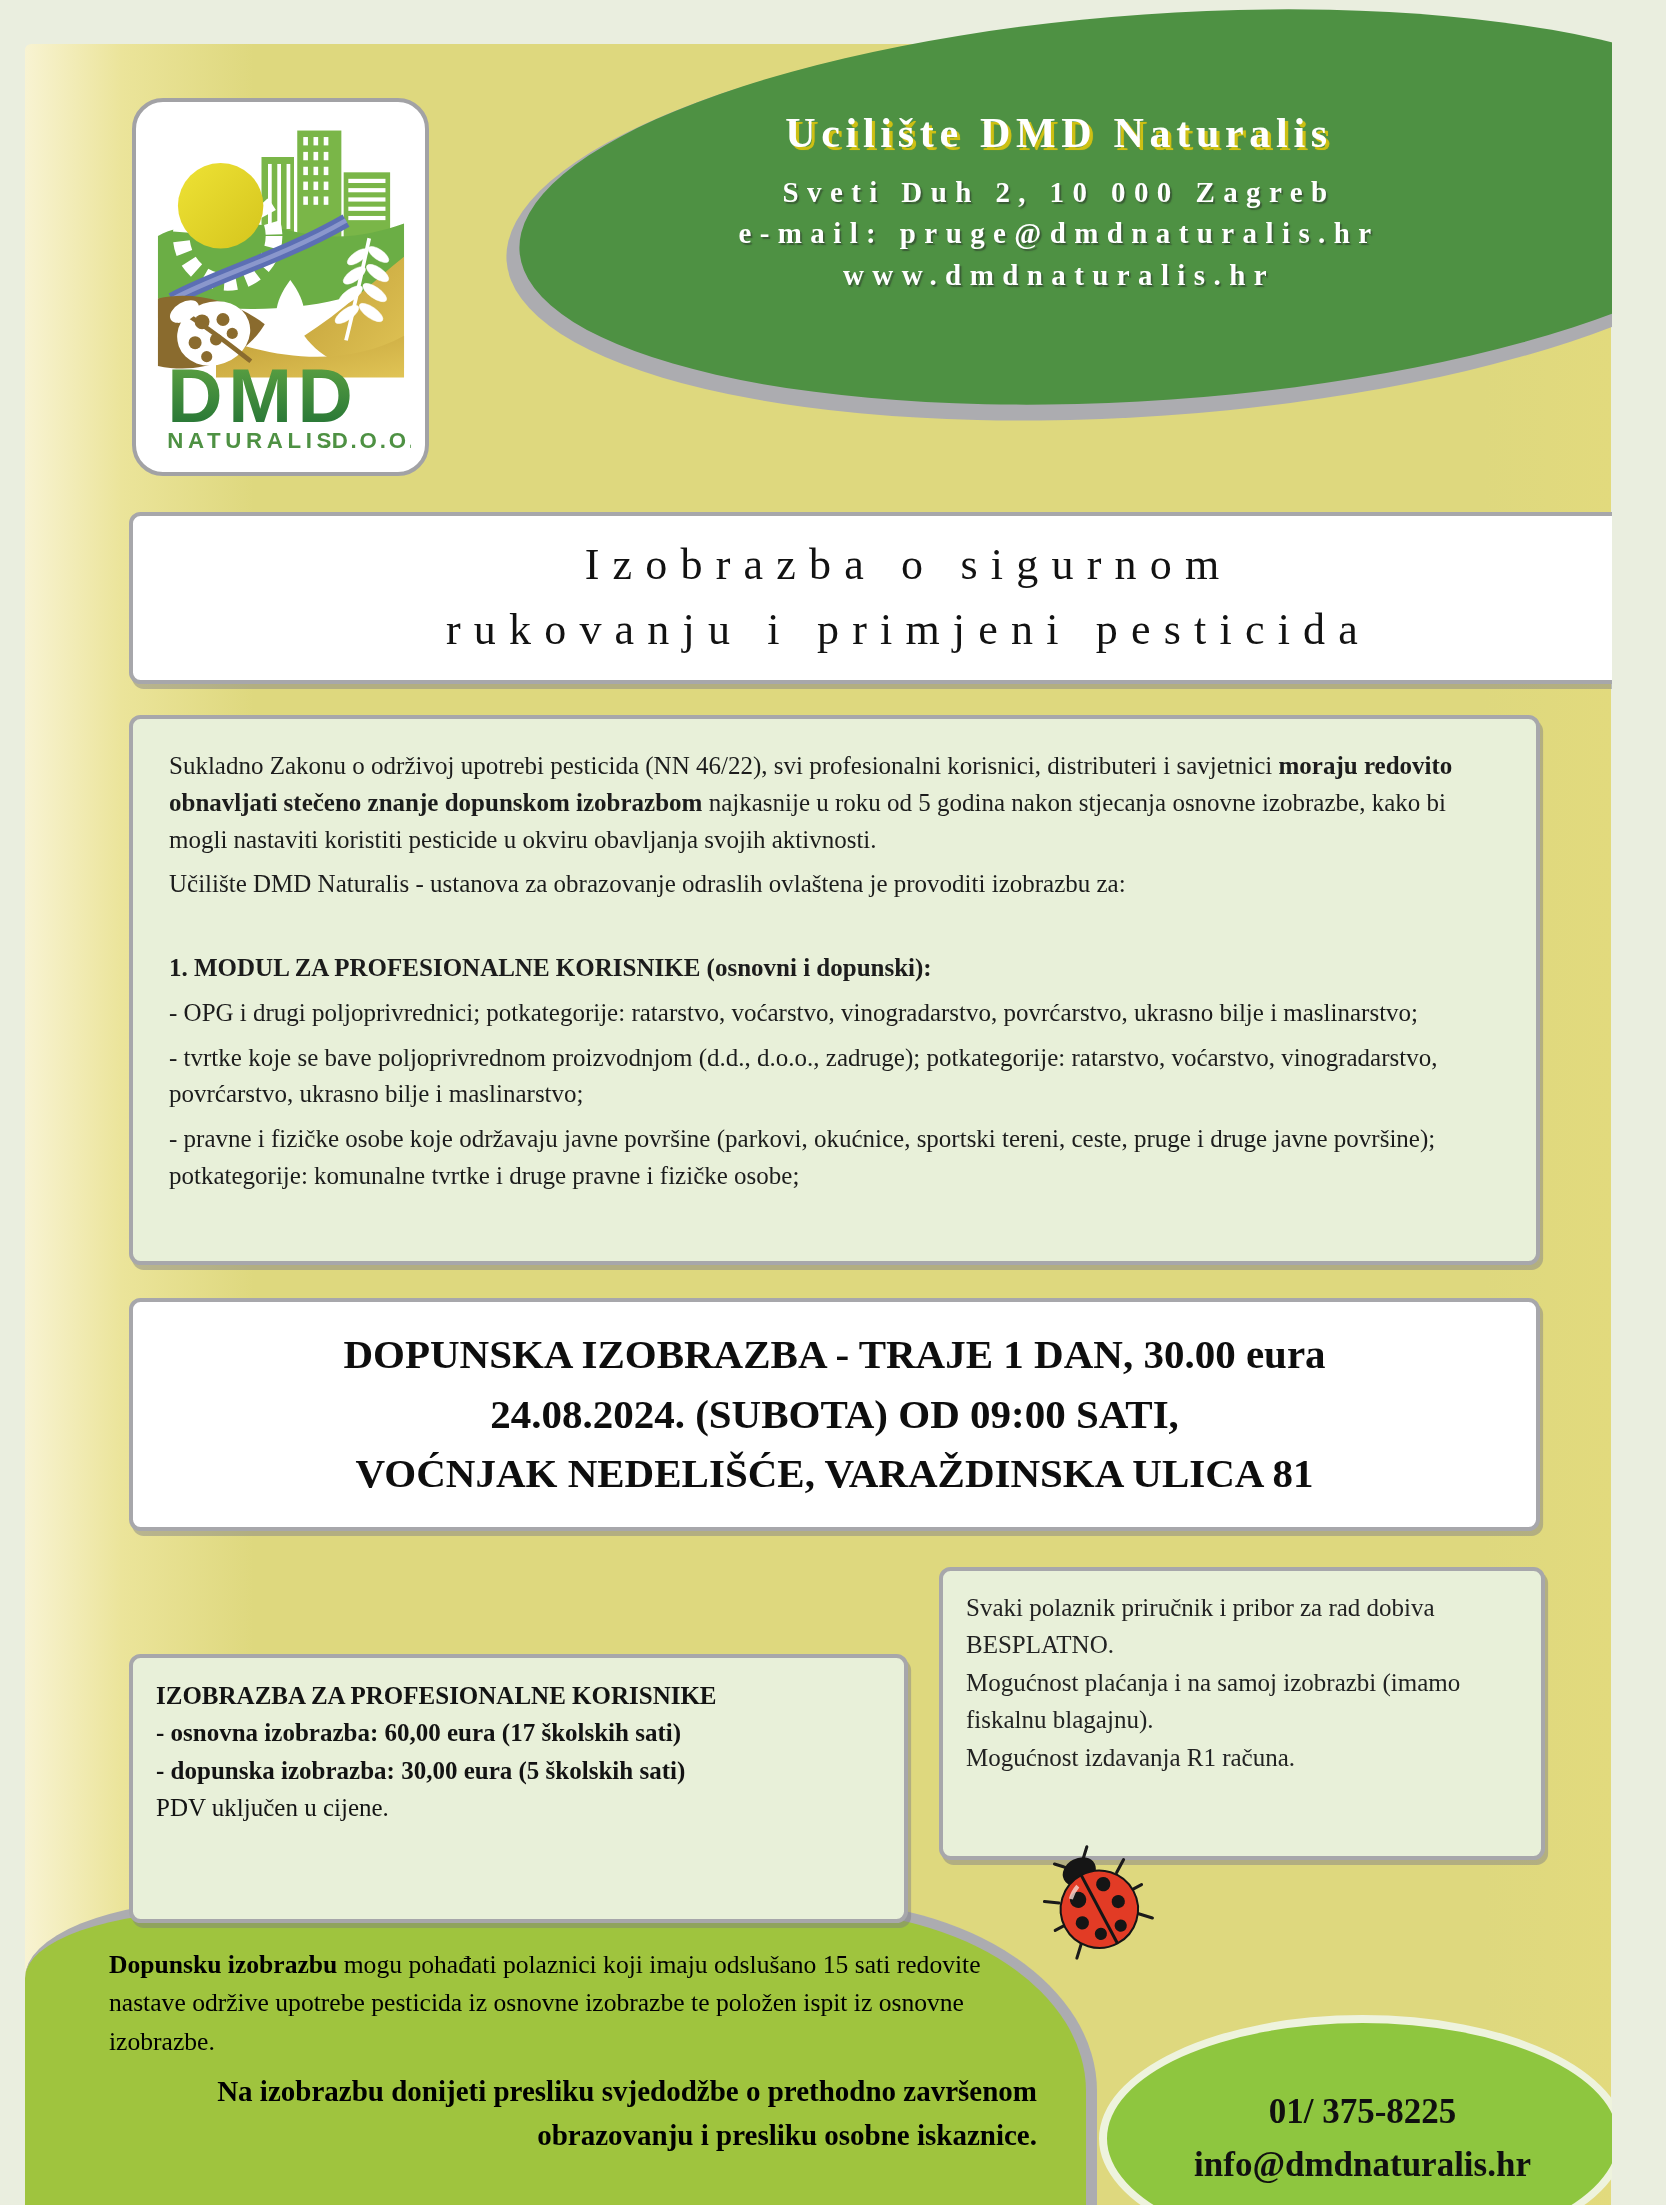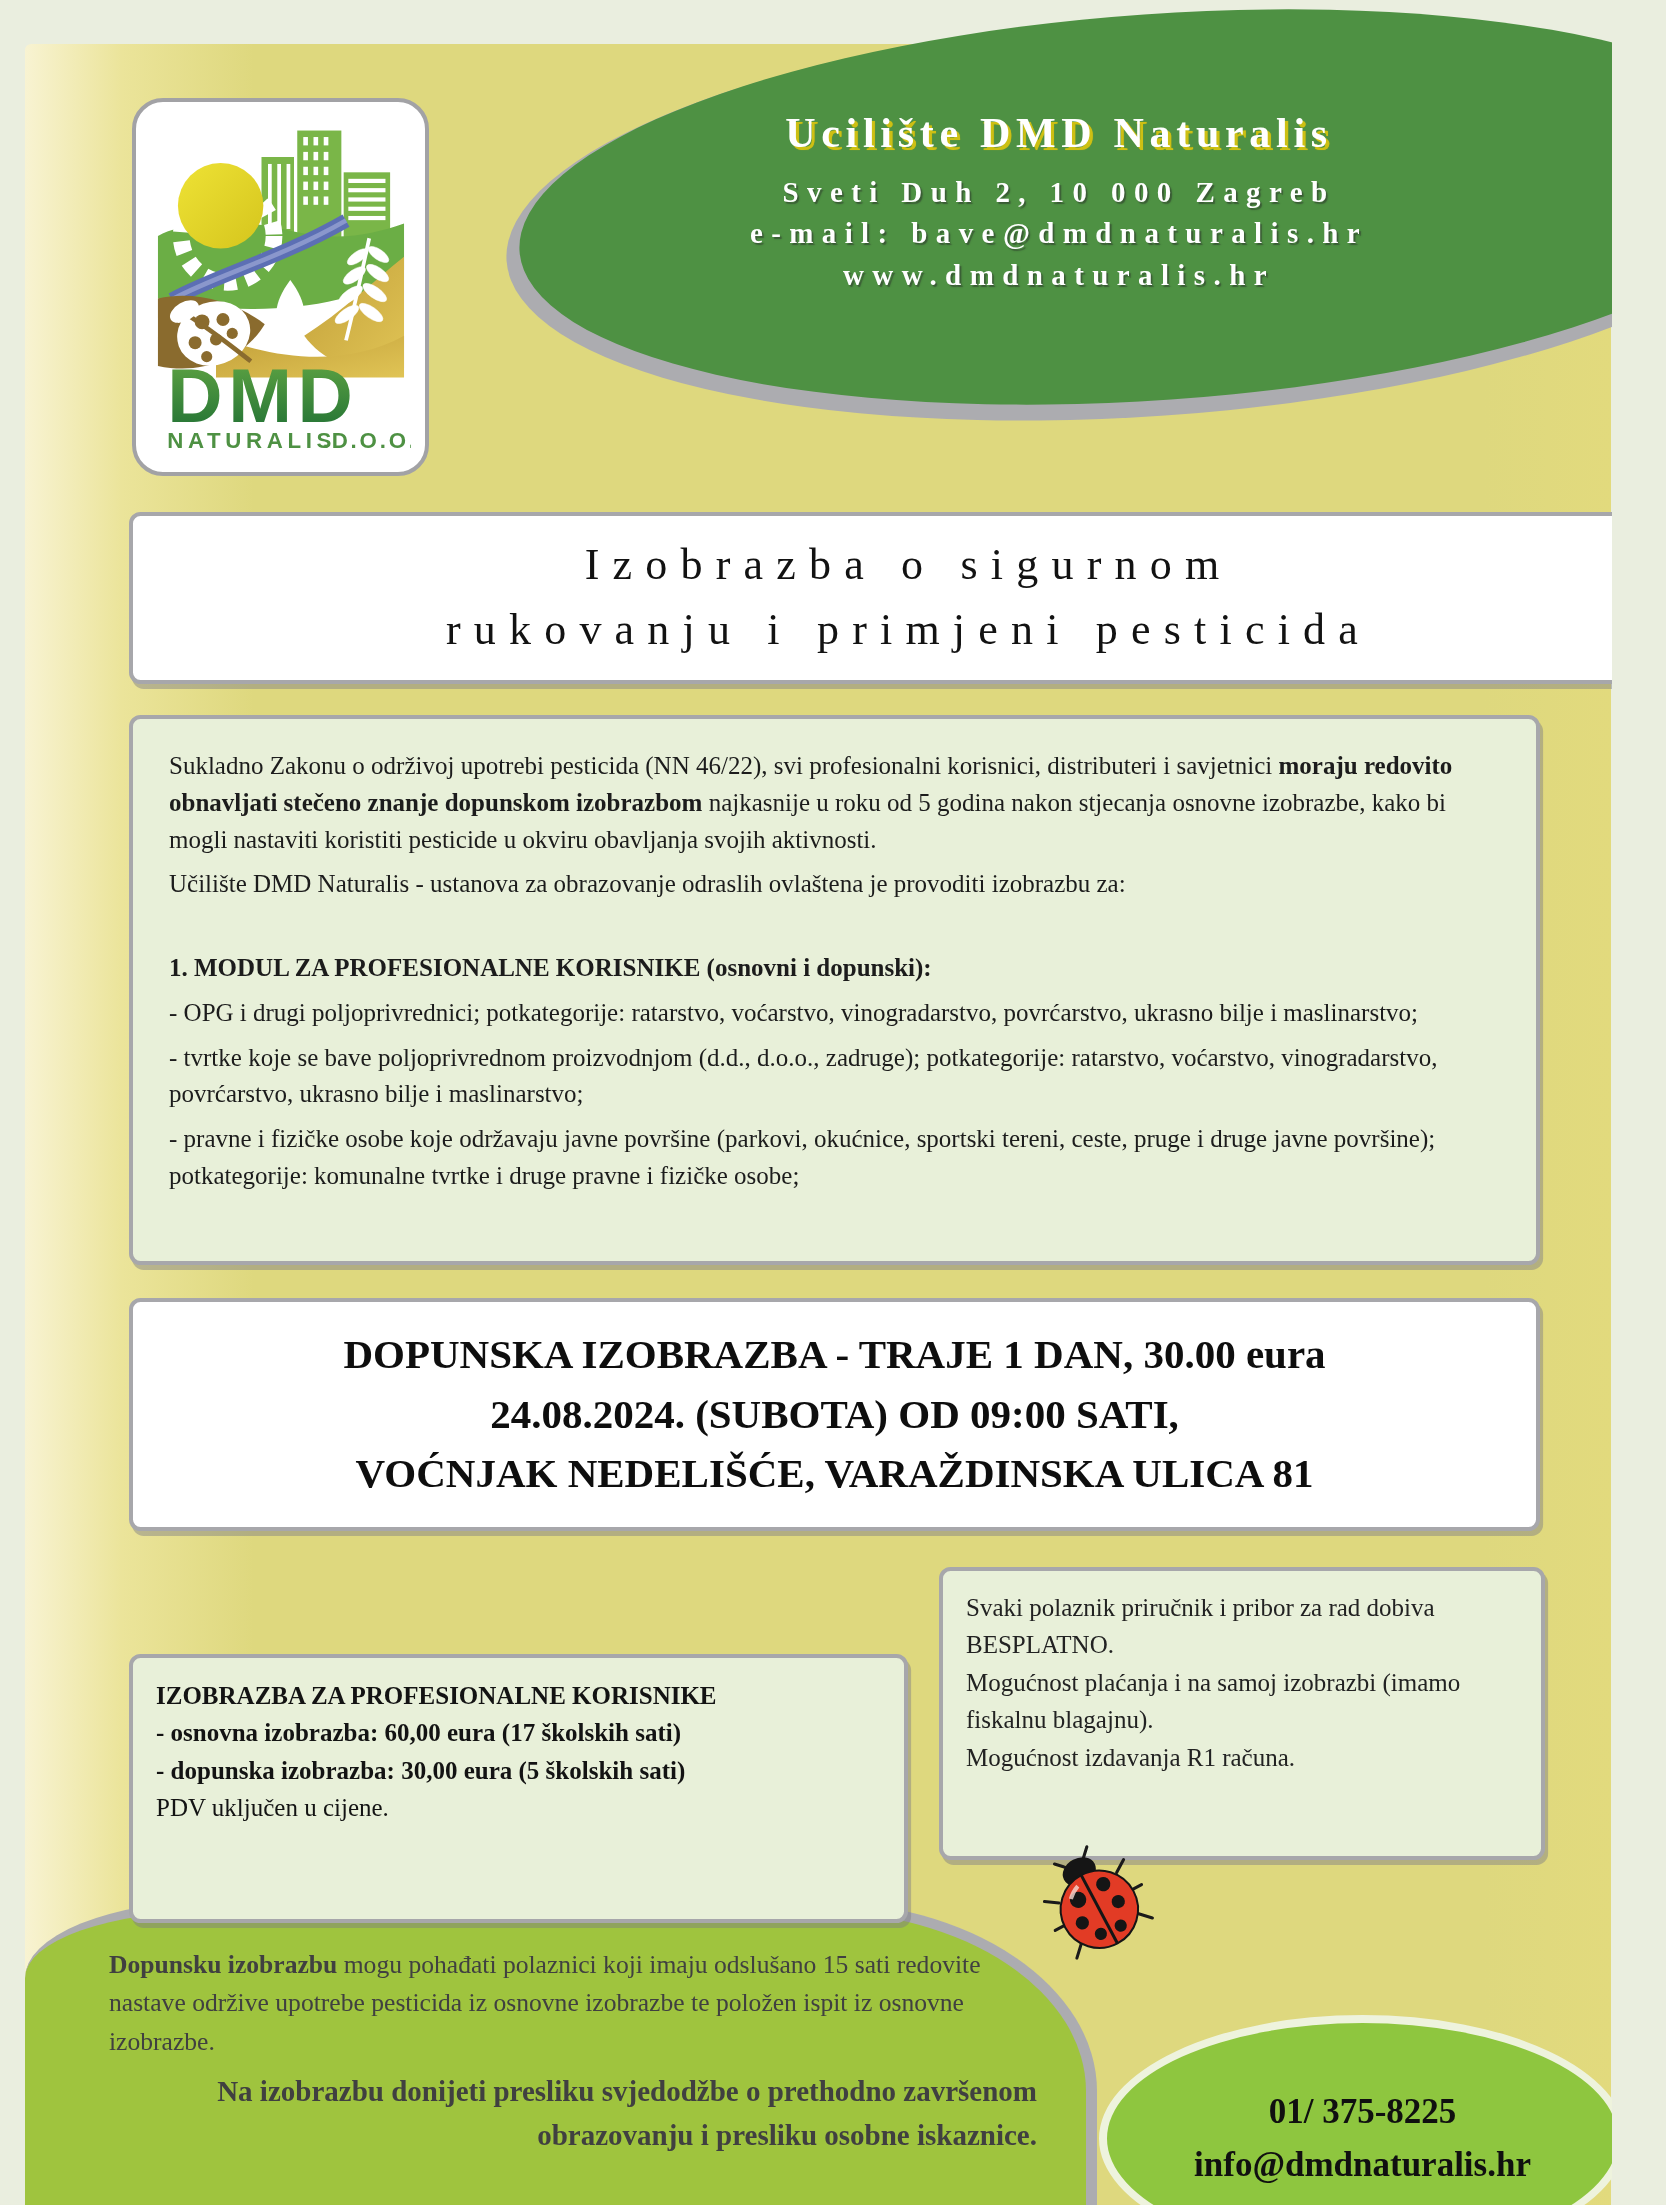"e-mail: bave@dmdnaturalis.hr" div.hdr-line { text: bave@dmdnaturalis.hr -> pruge@dmdnaturalis.hr }
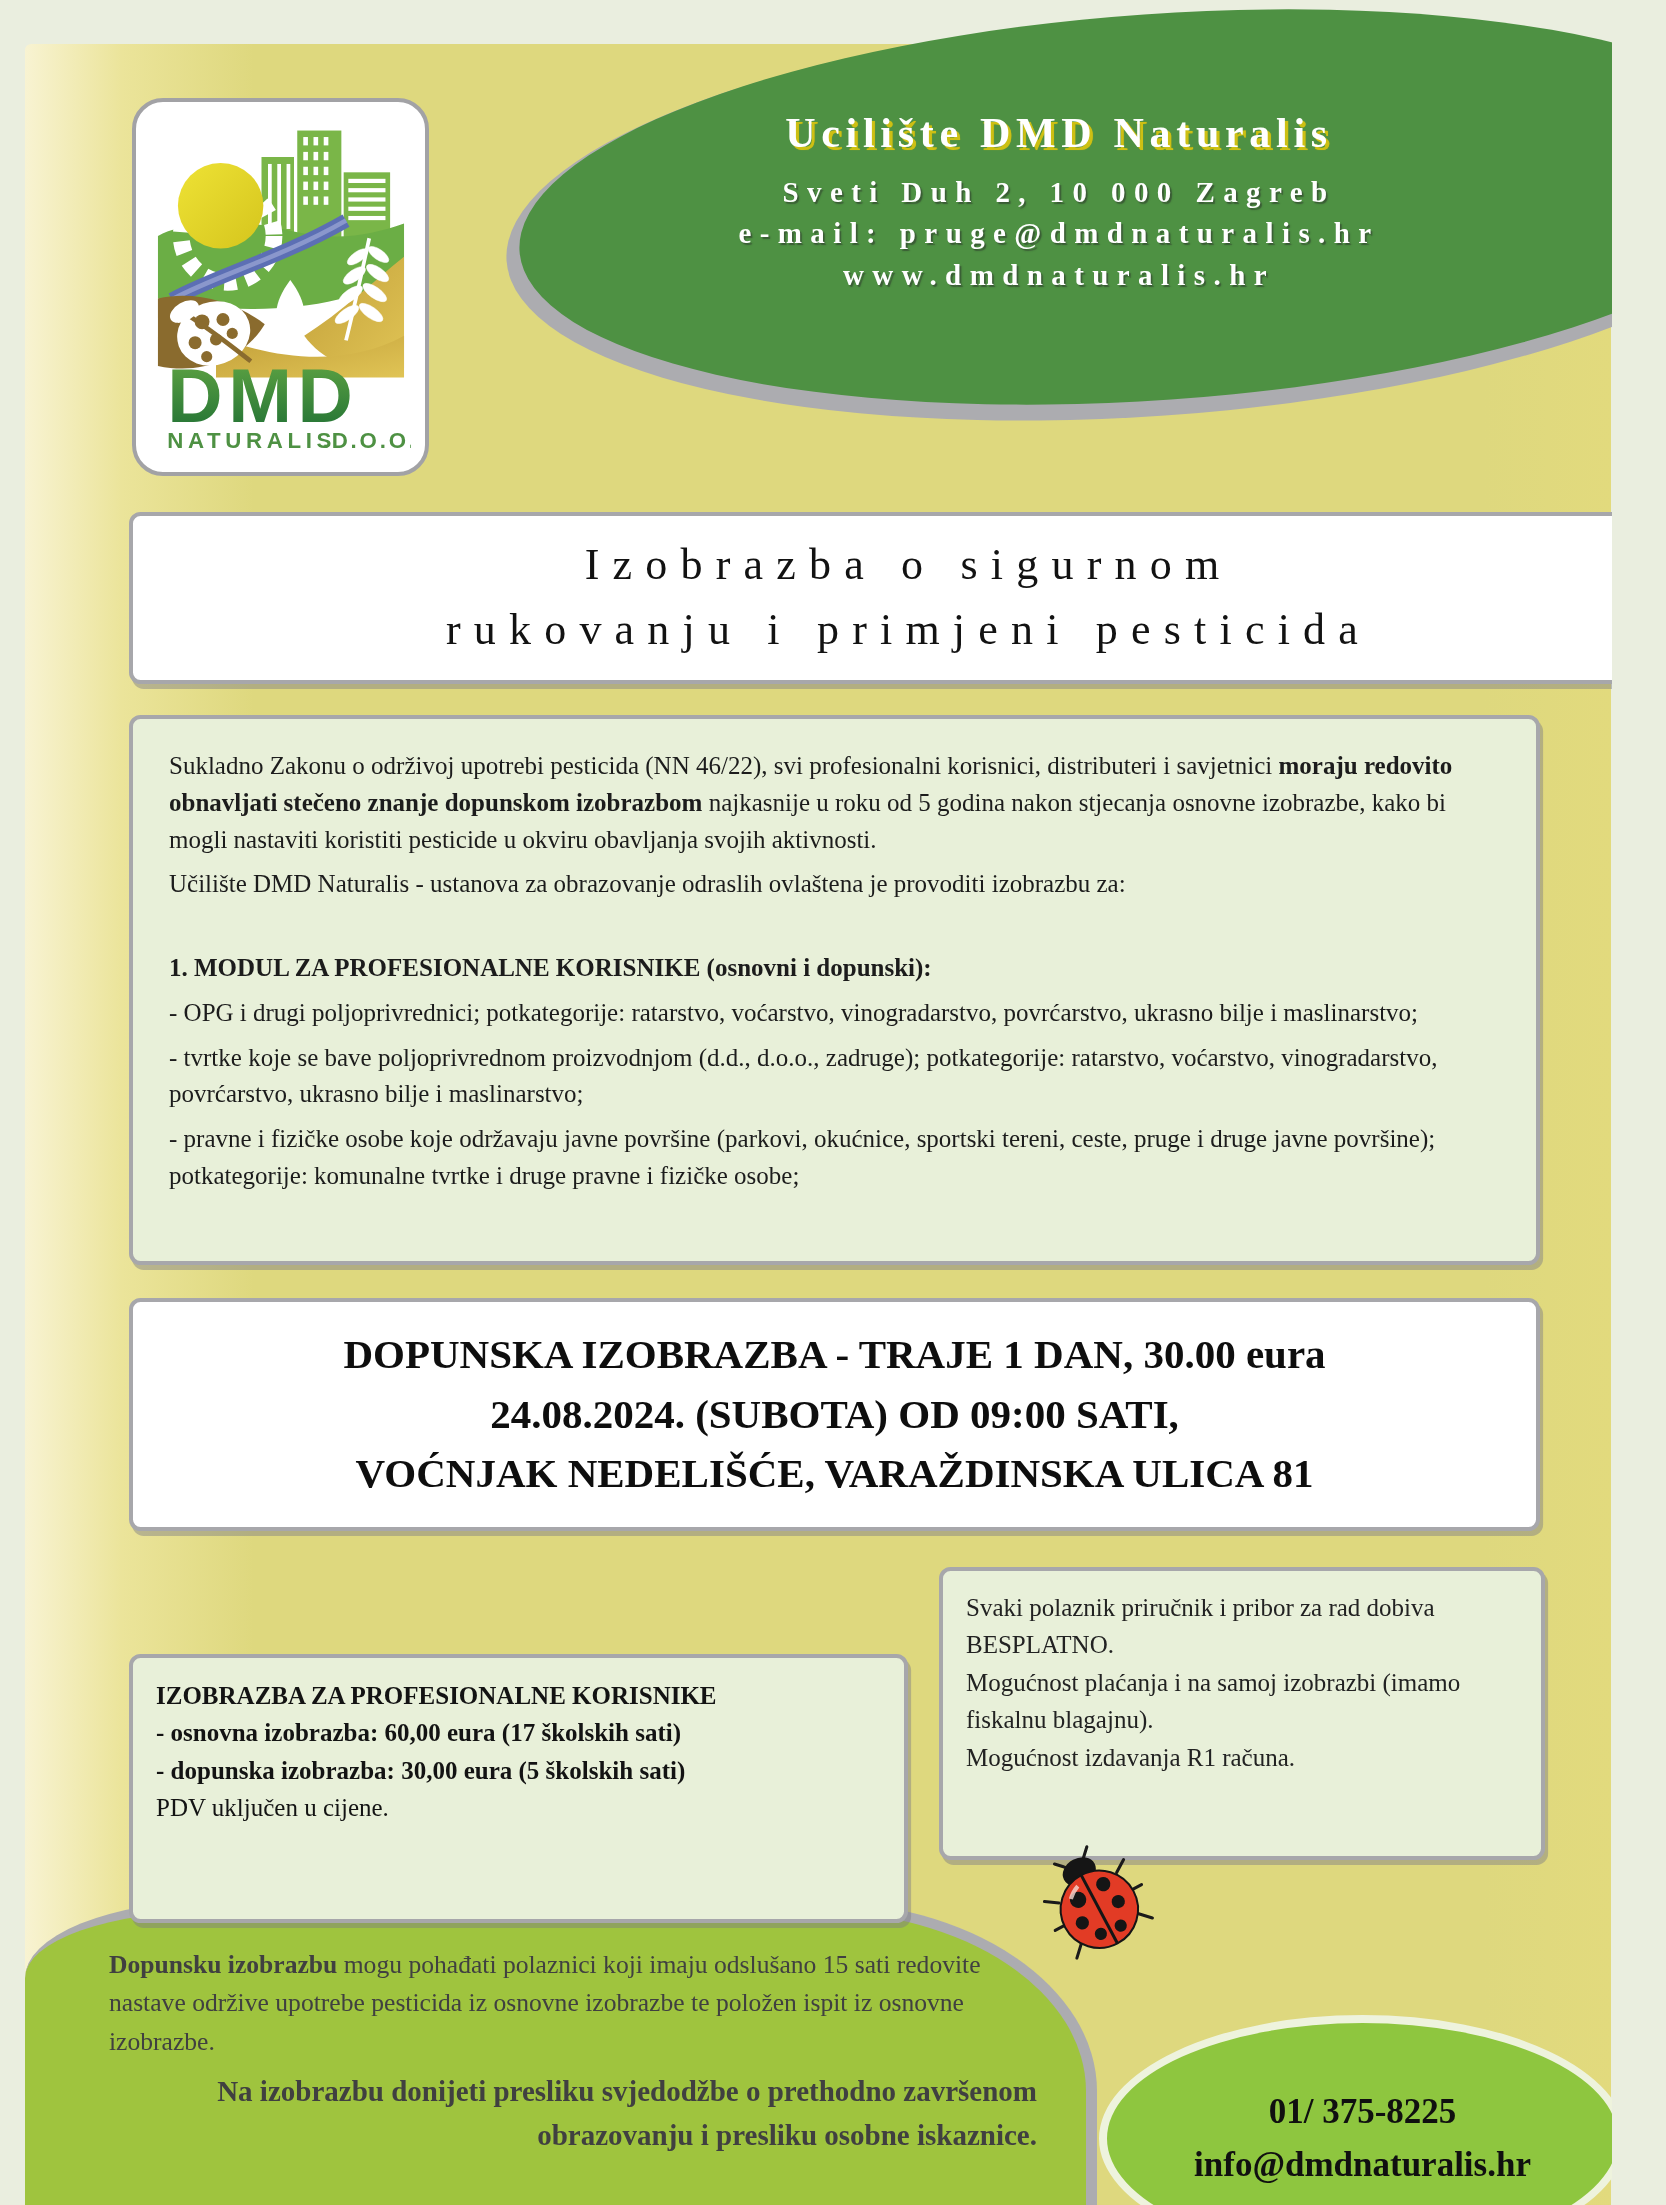"Dopunsku izobrazbu mogu pohađati" .blob p { color: #404040 -> #000000 }
